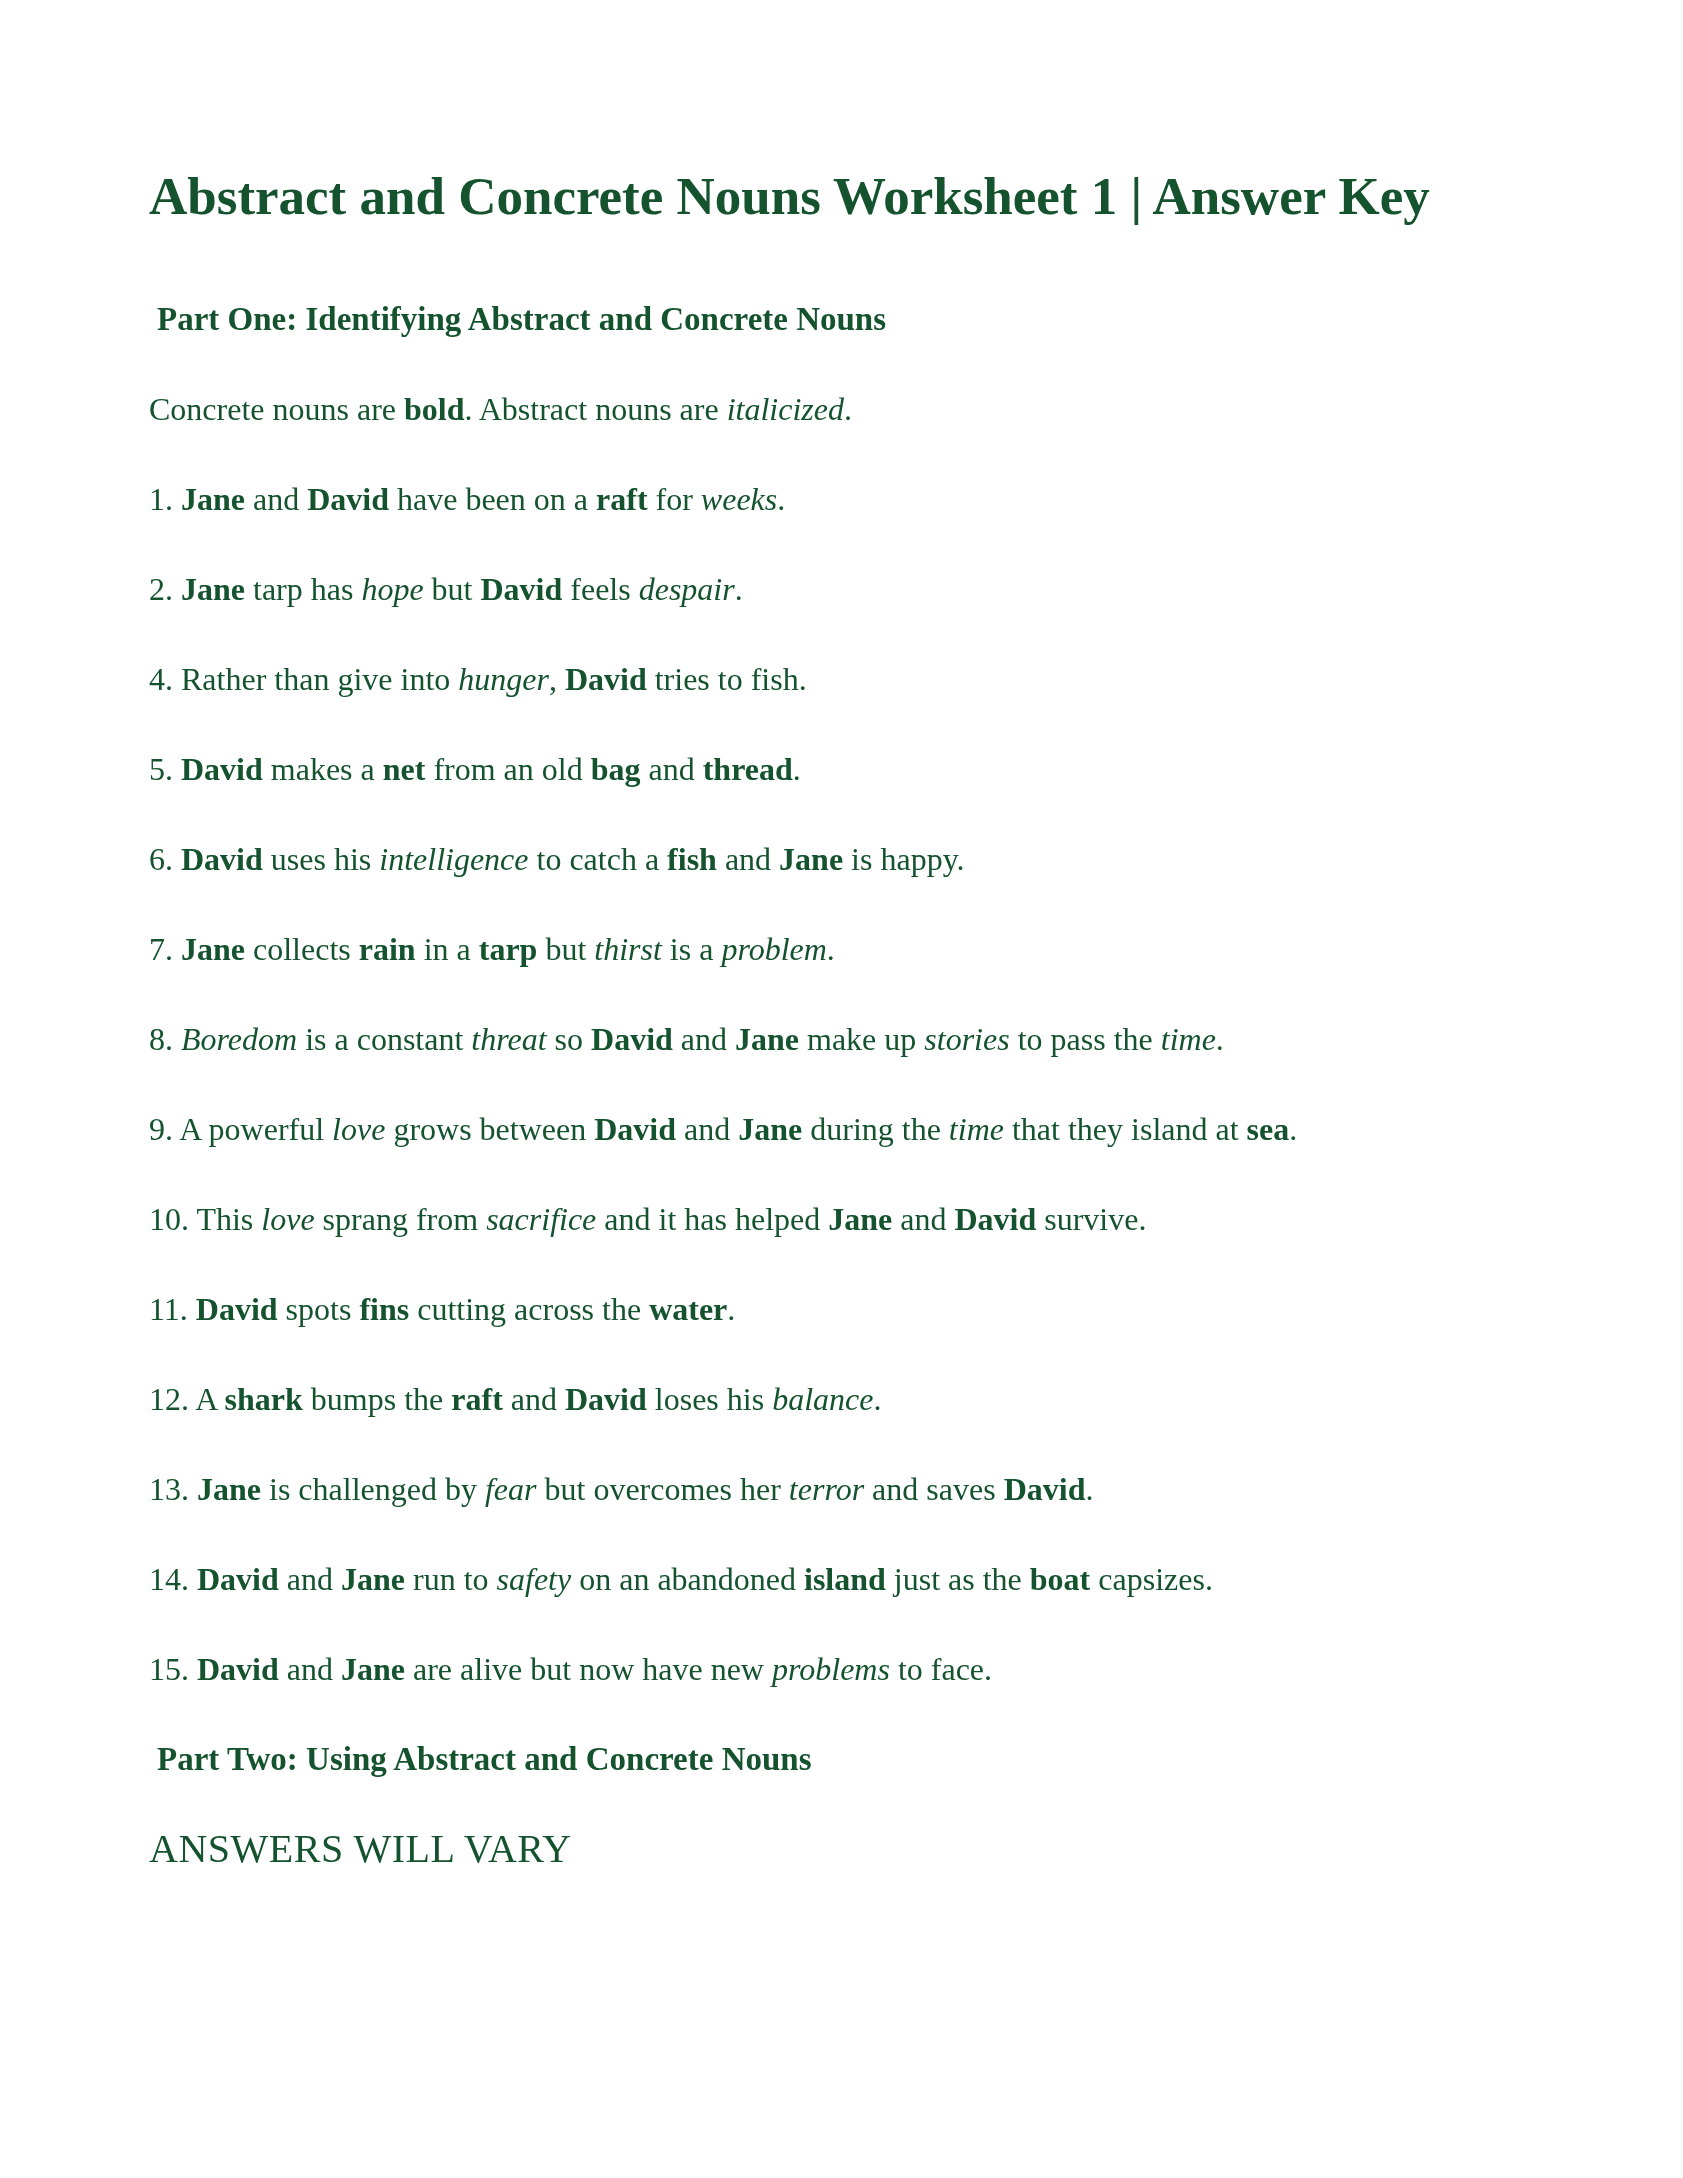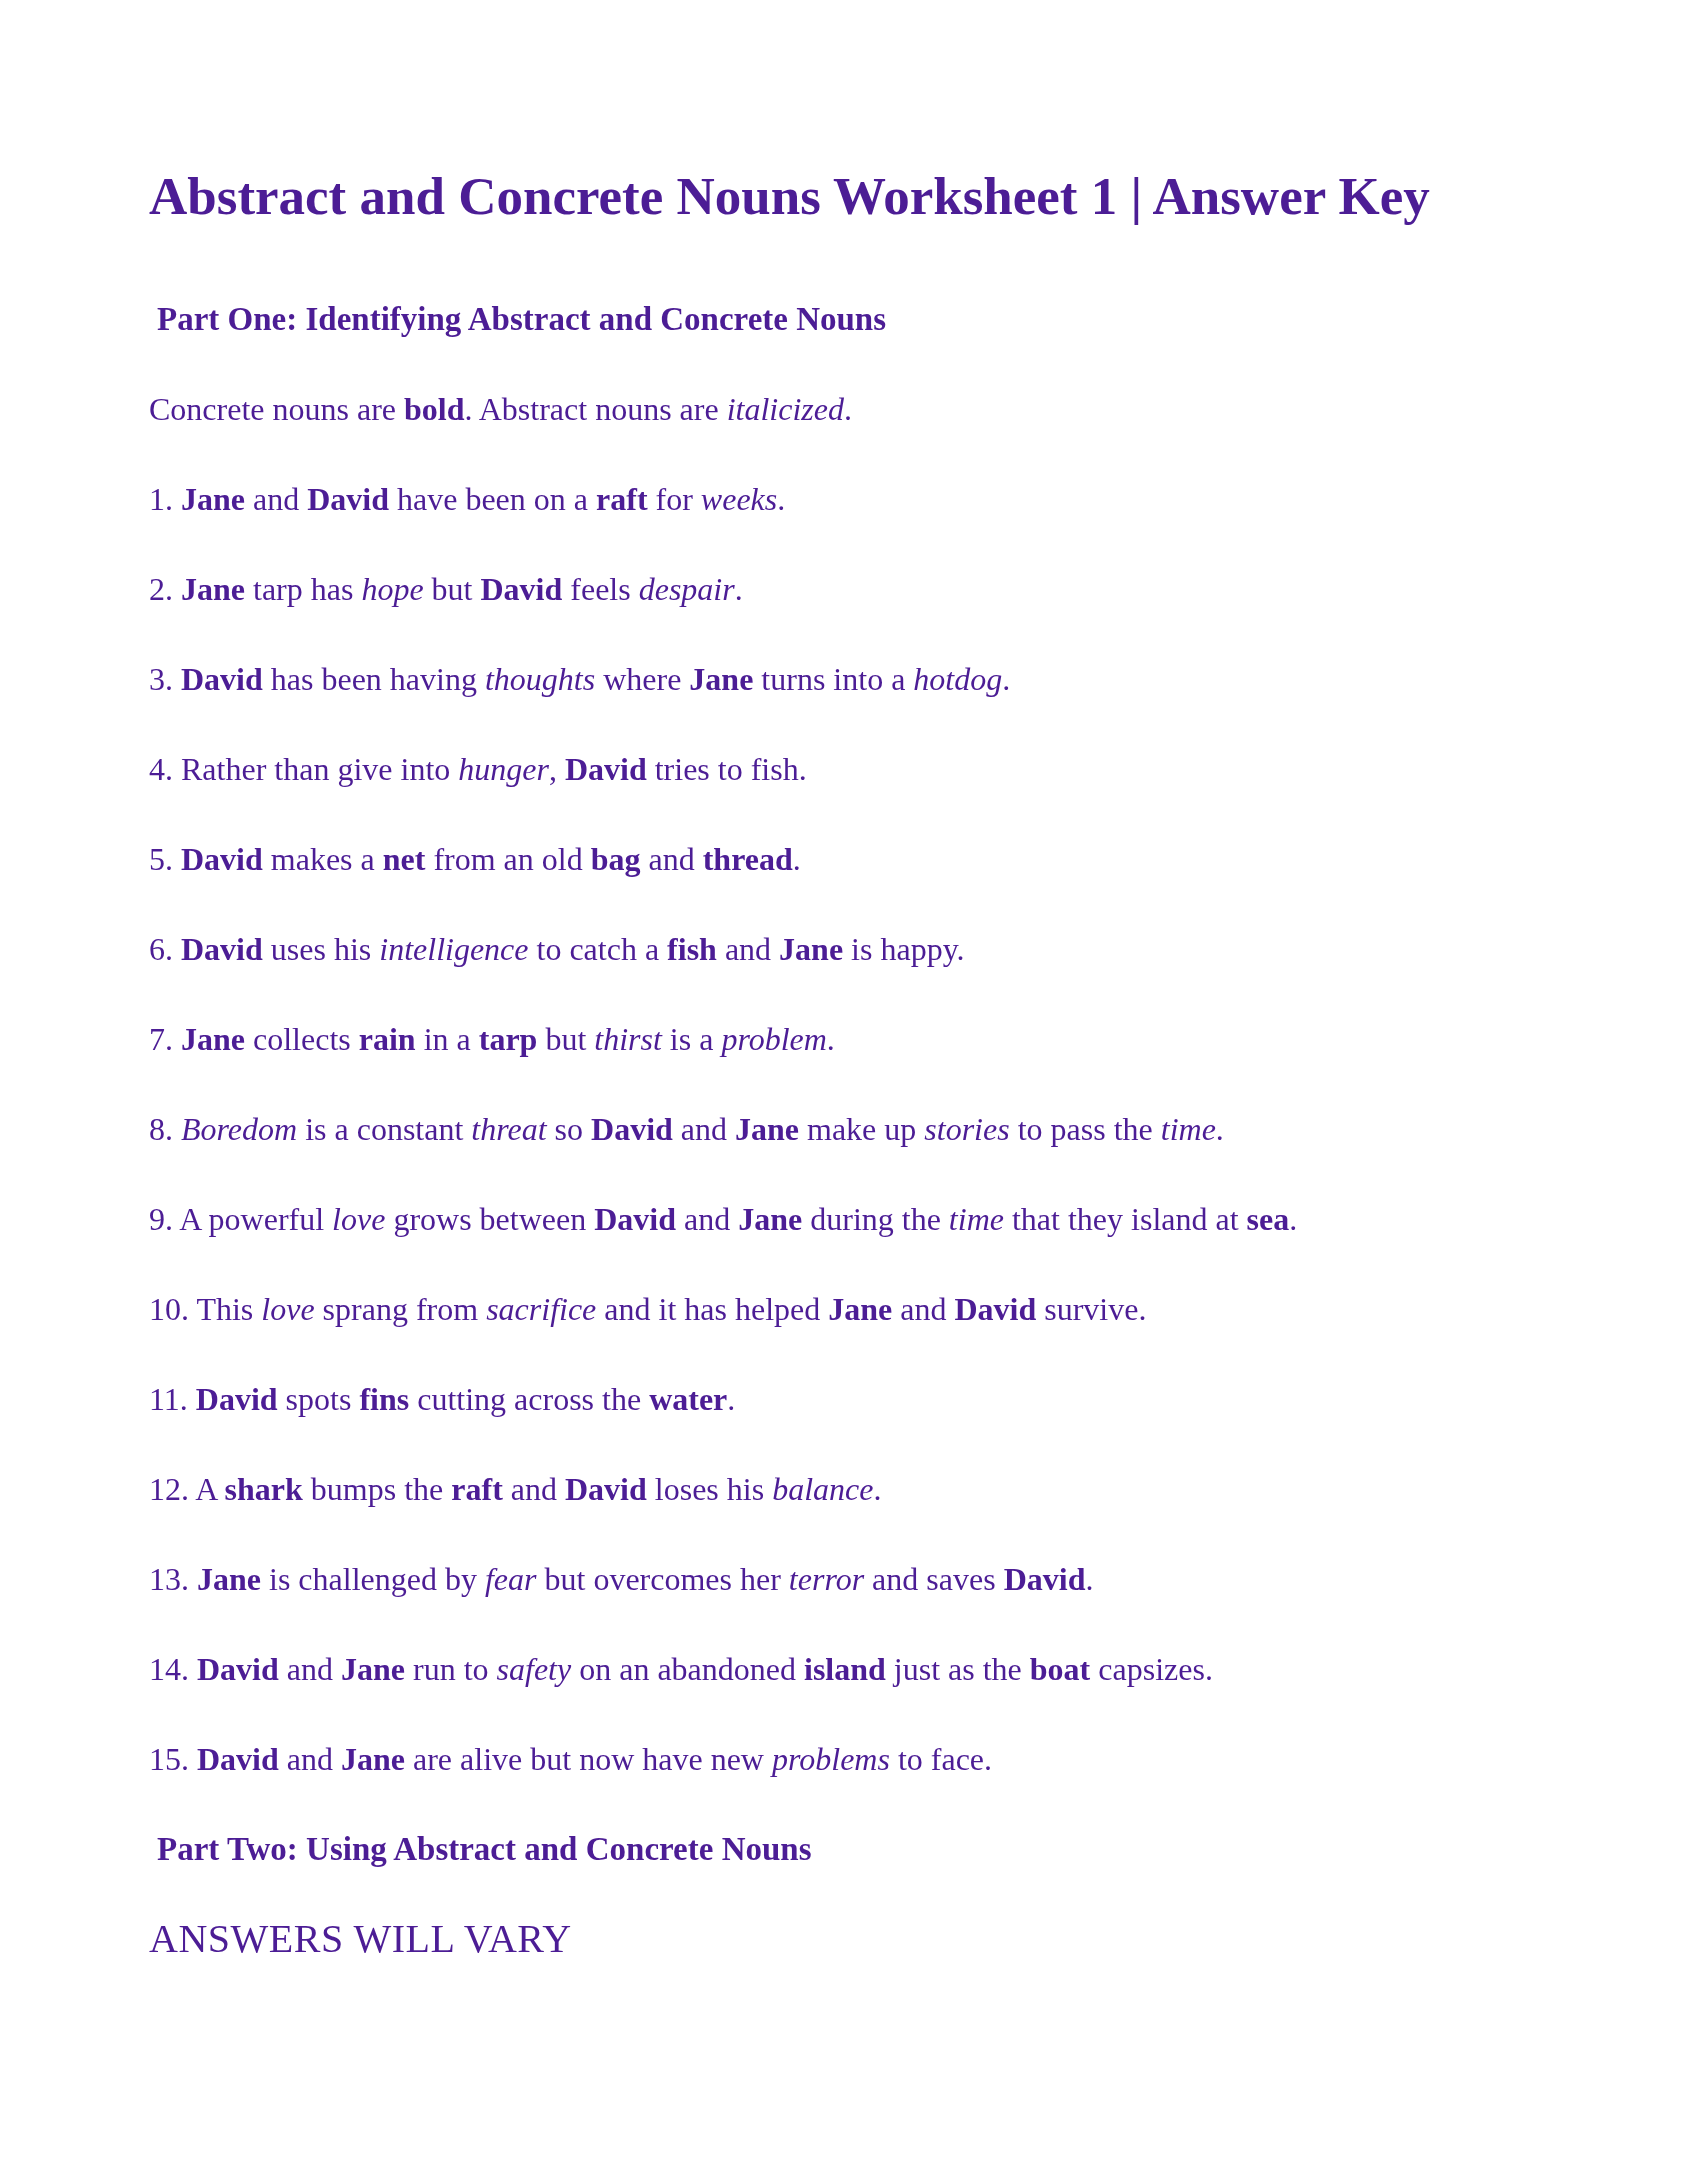"Abstract and Concrete Nouns Worksheet" .page { color: #4c1d95 -> #14532d }
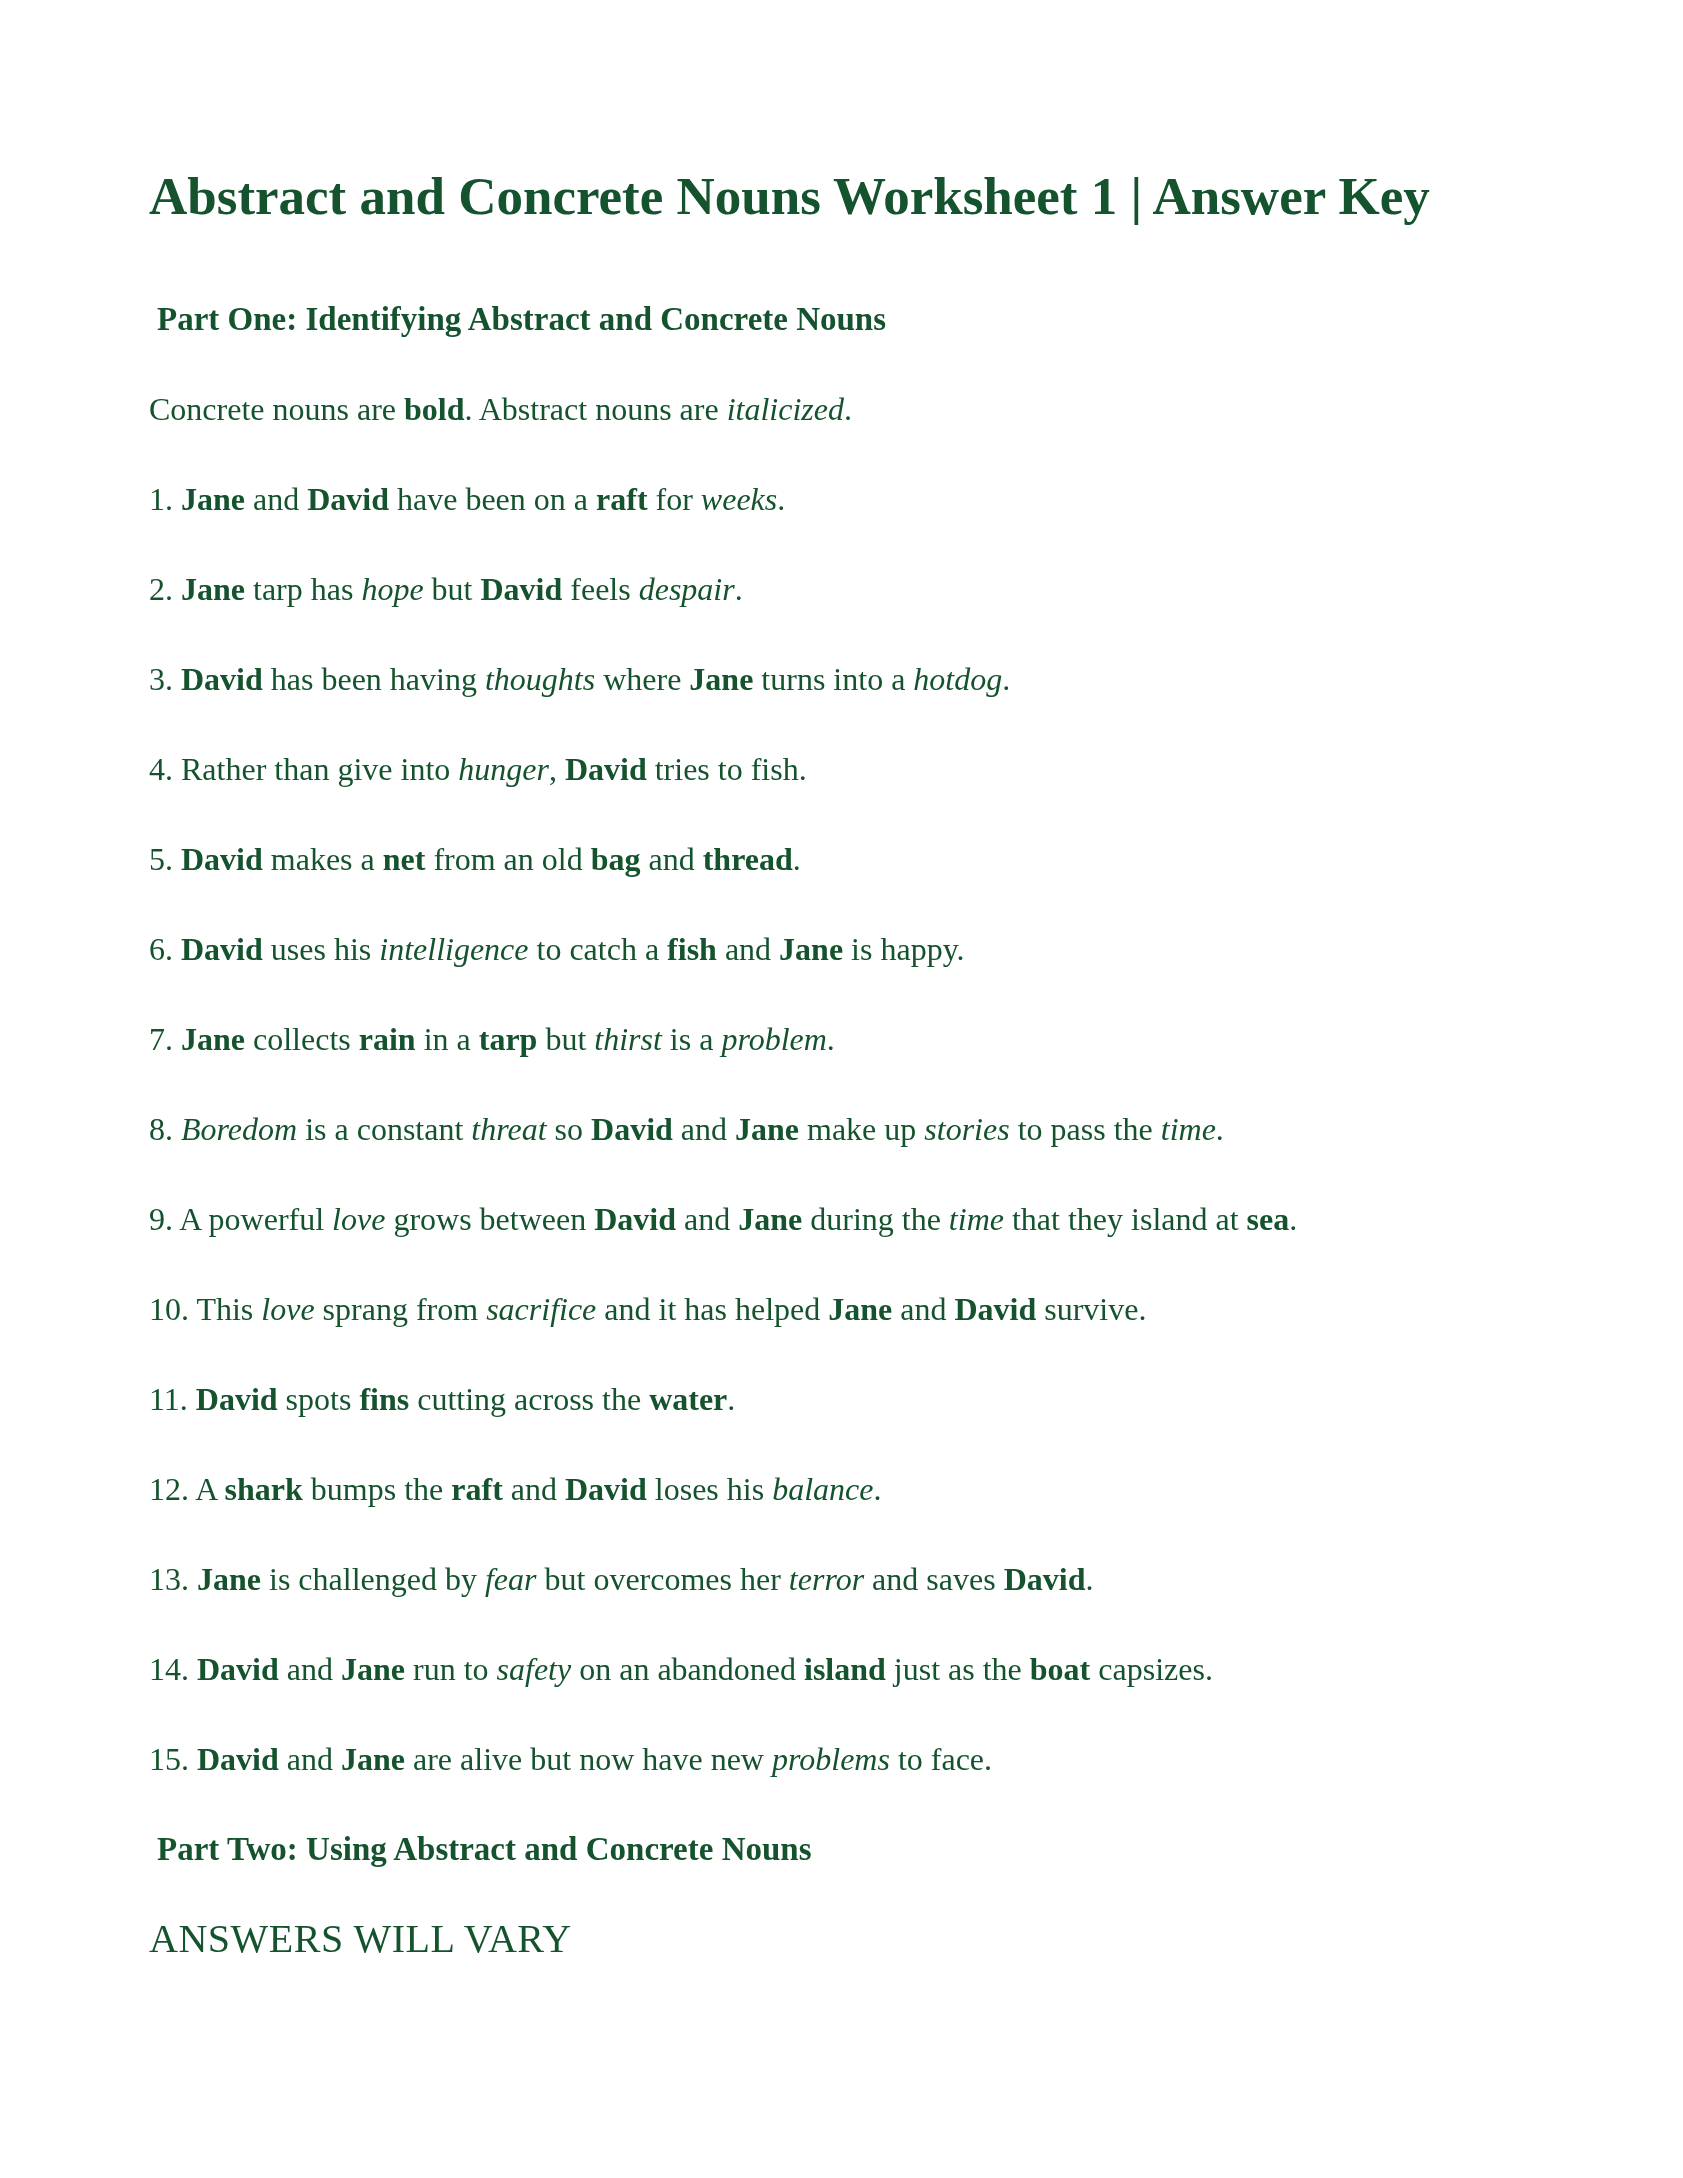"3. David has been having" p.item { html: <p><span>3. </span><span>David</span><span> has been having </span><span>thoughts</span><span> where </span><span>Jane</span><span> turns into a </span><span>hotdog</span><span>.</span></p> -> none }
